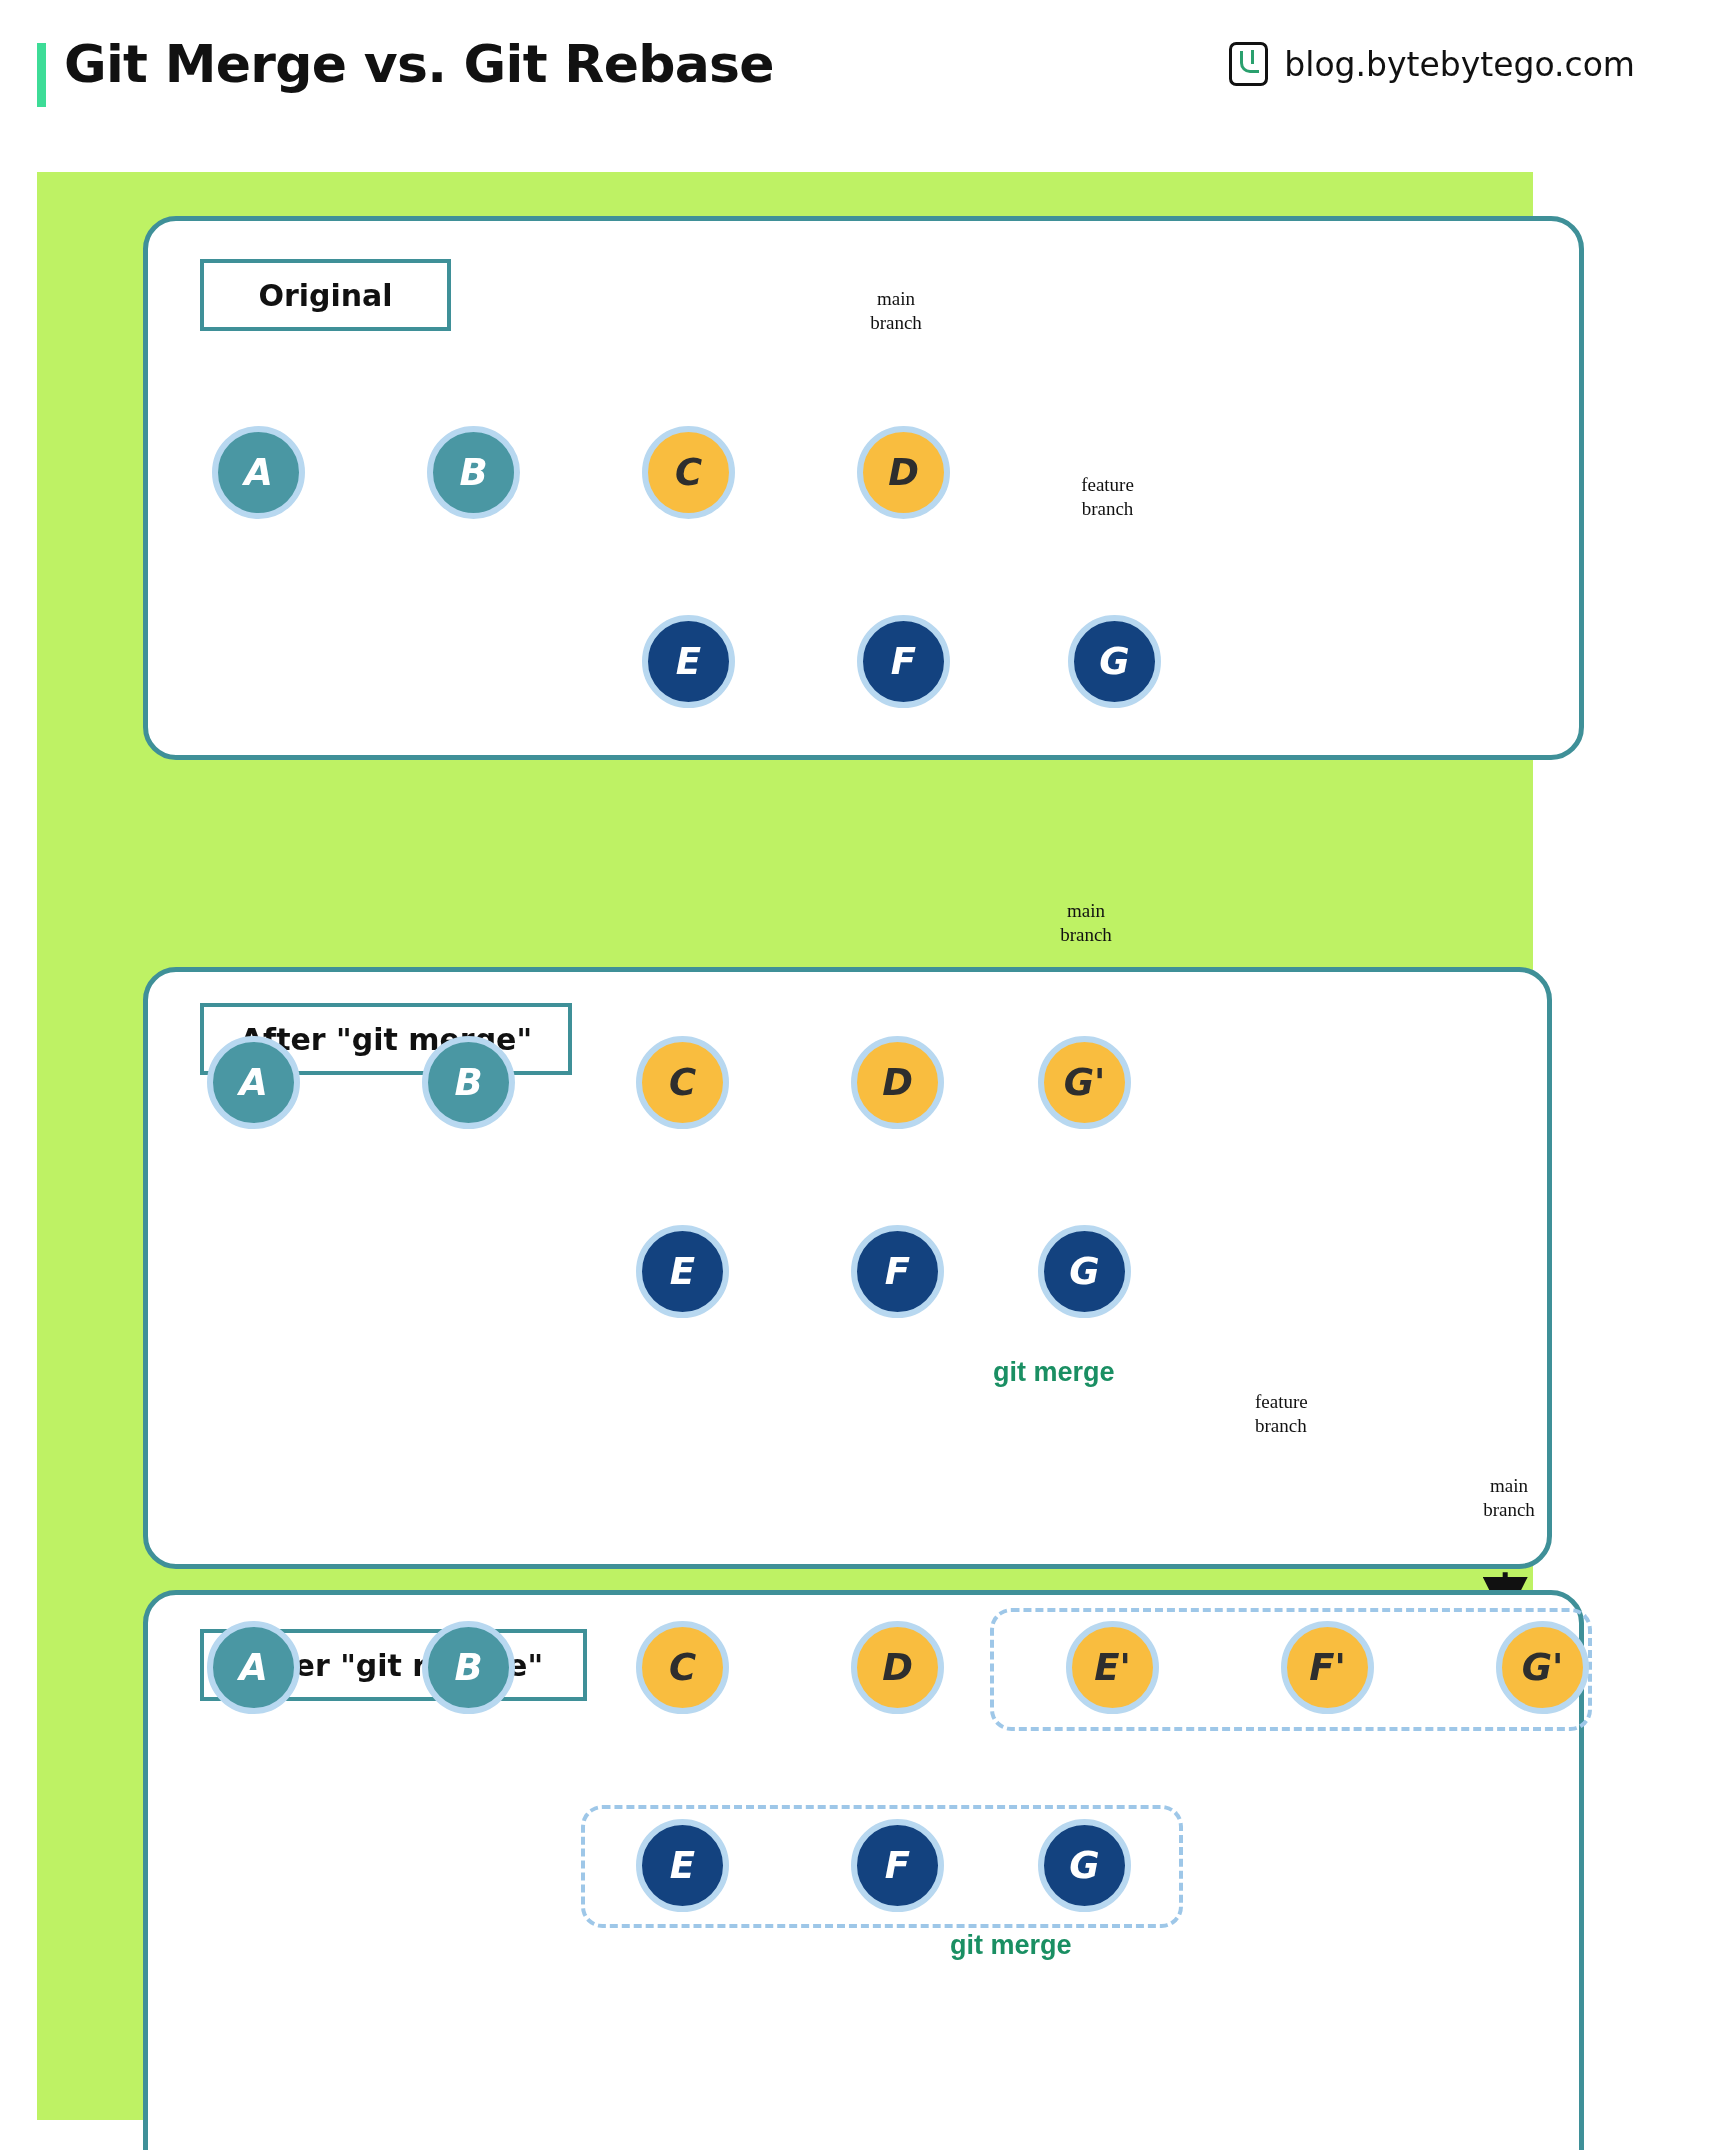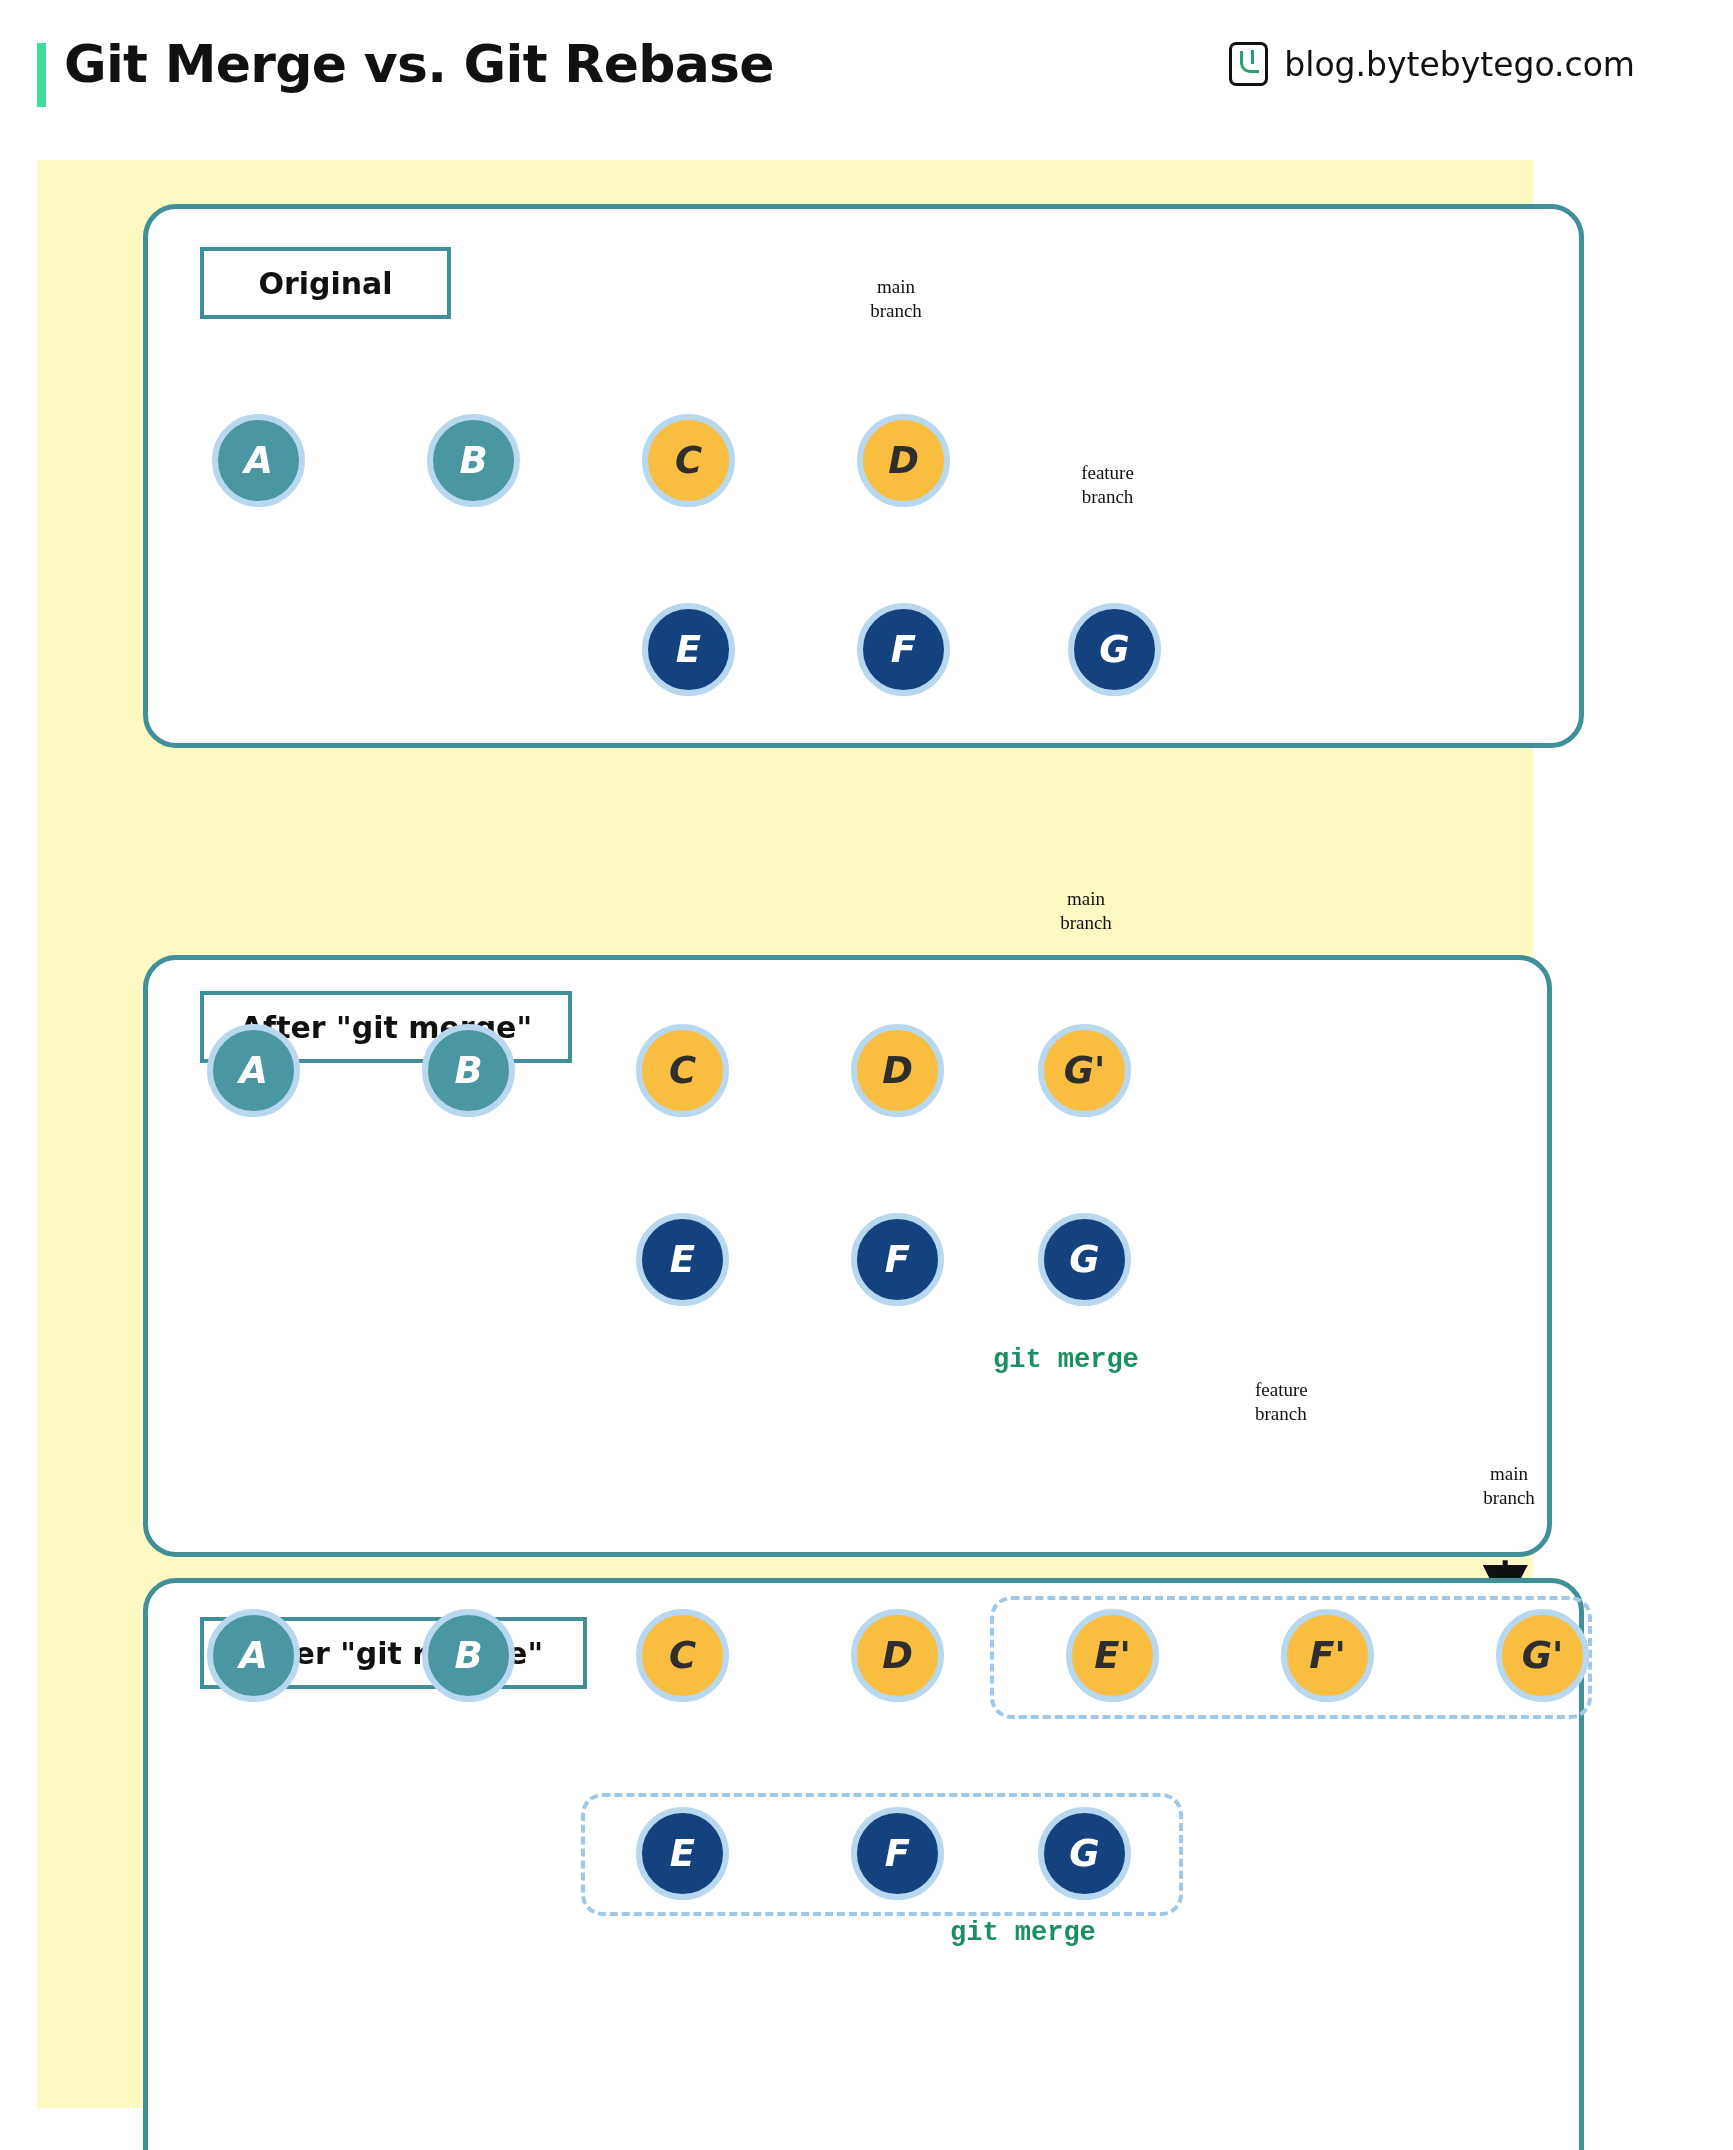"Original" .canvas { background: #fef9c3 -> #bef264; top: 160px -> 172px }
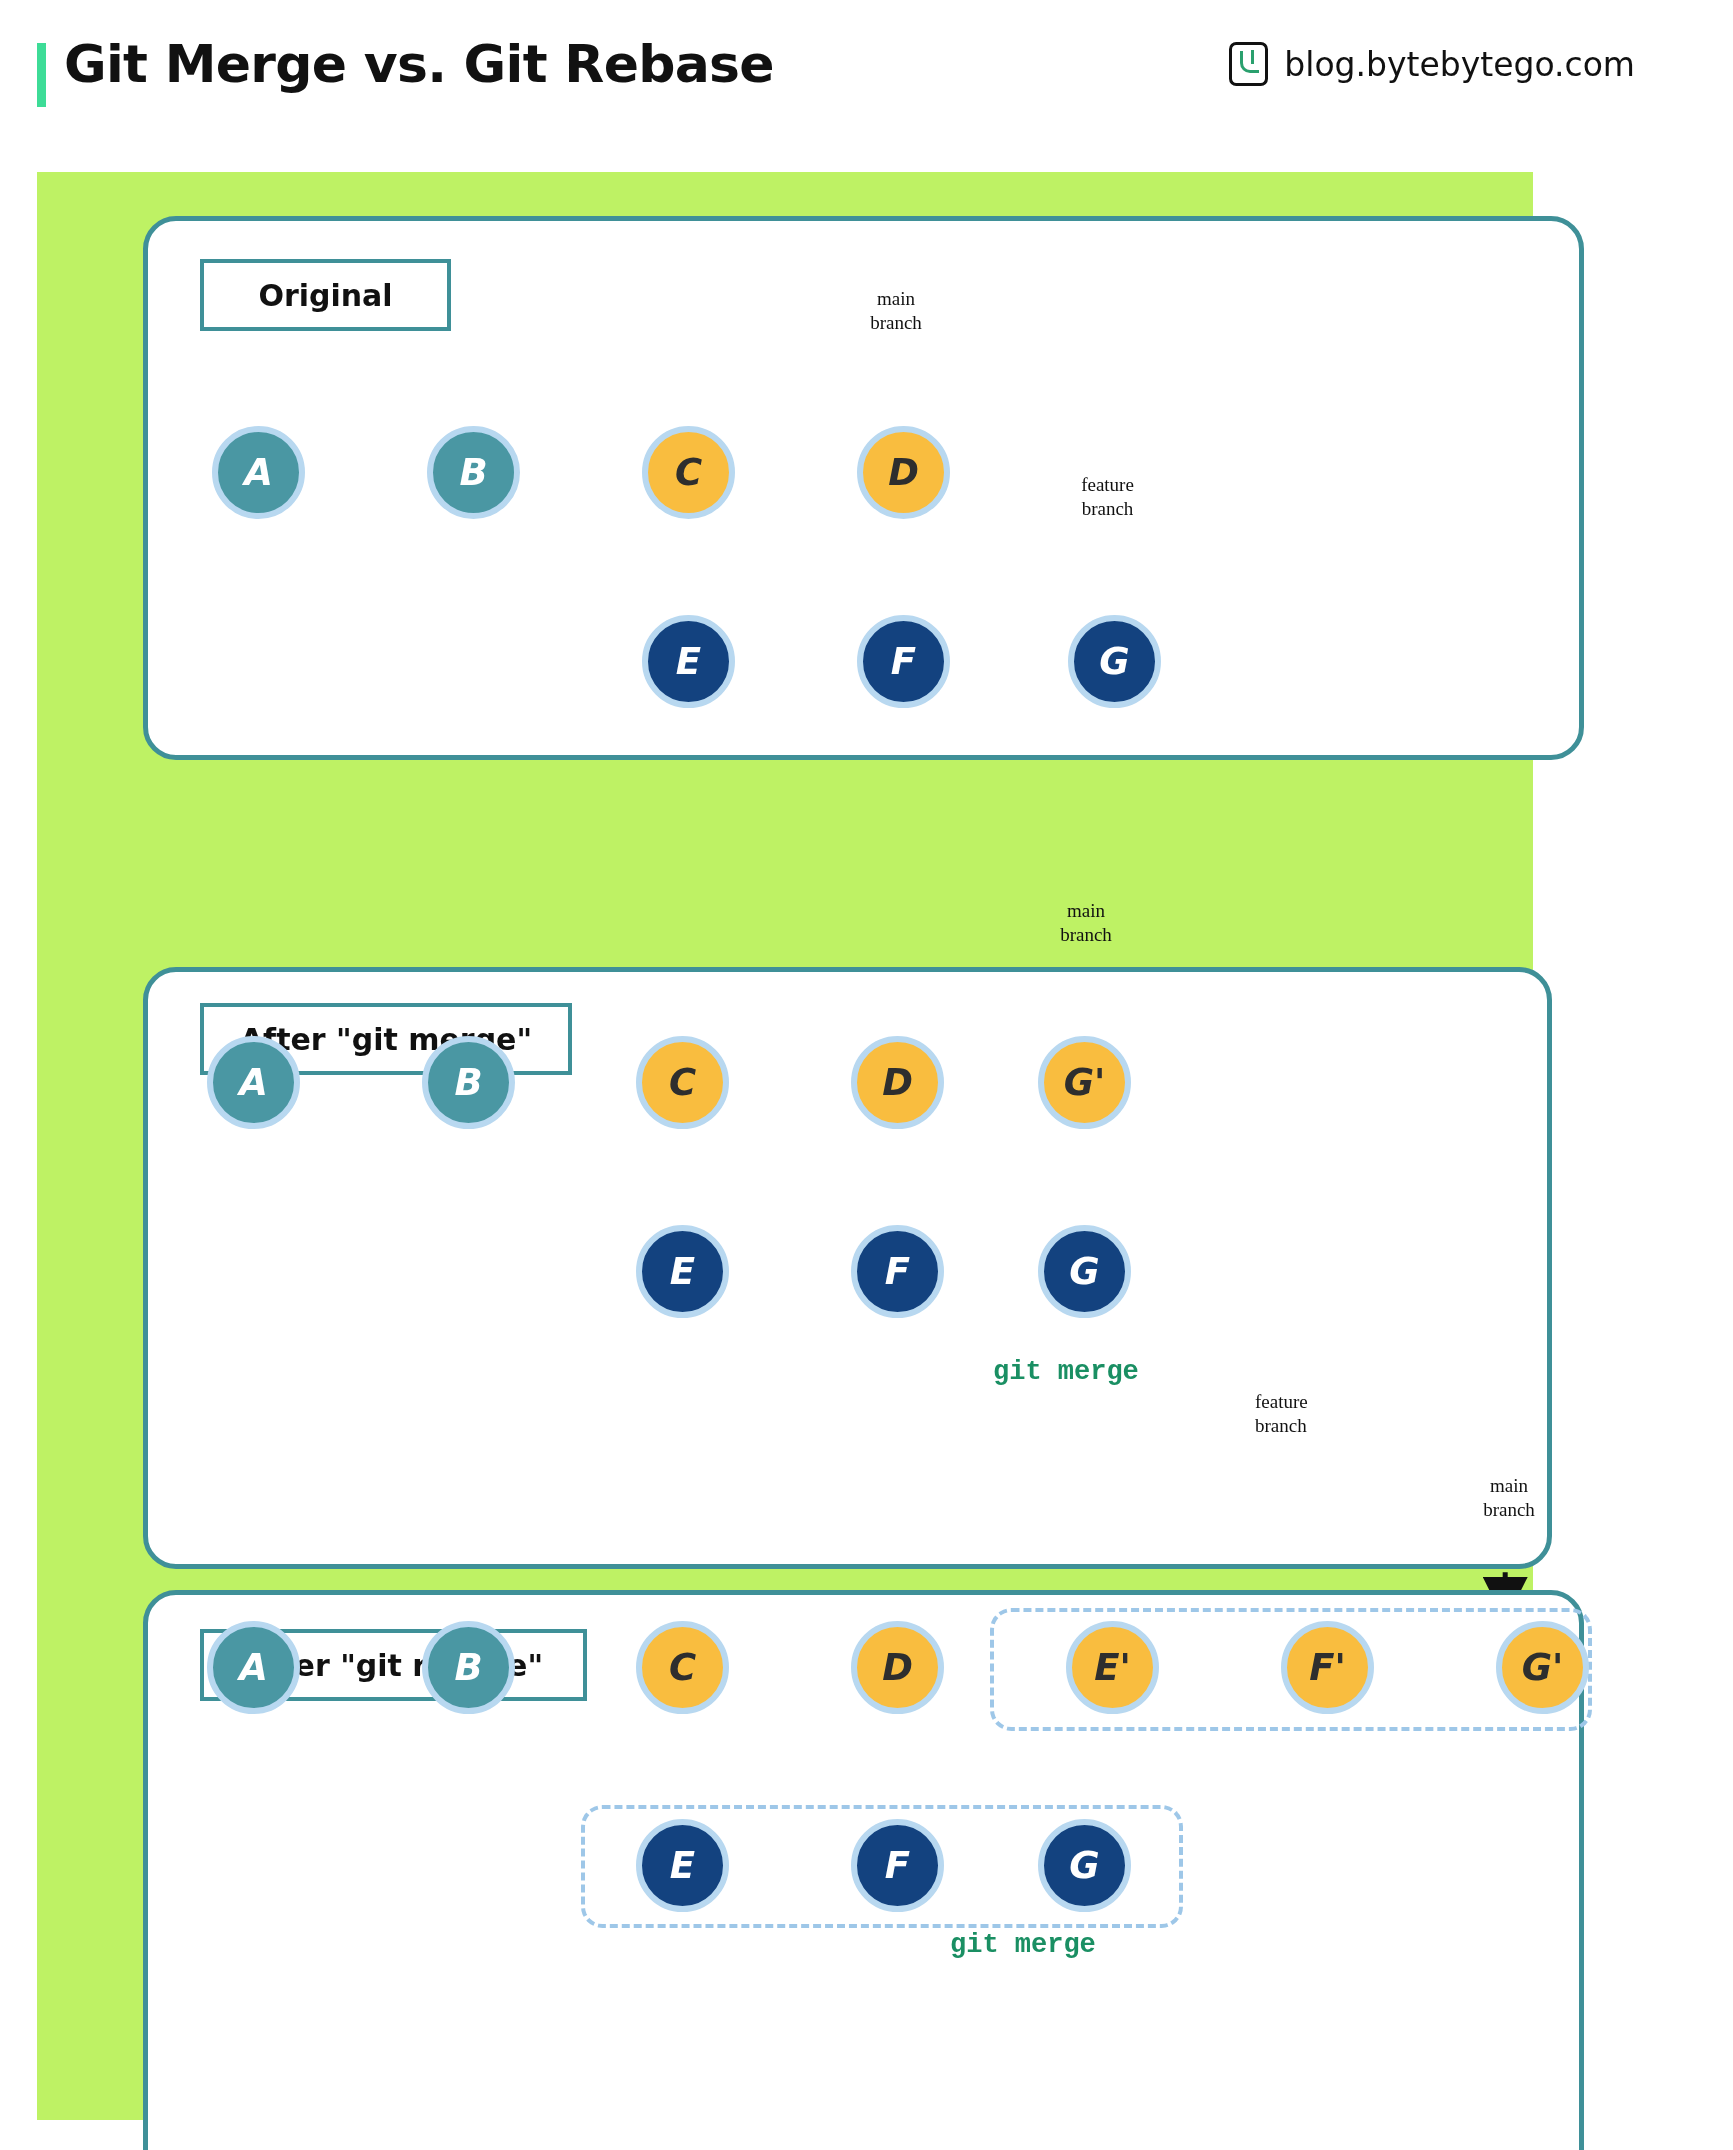"git merge" .cmd { font-family: Liberation Mono, monospace -> Liberation Sans, sans-serif }
